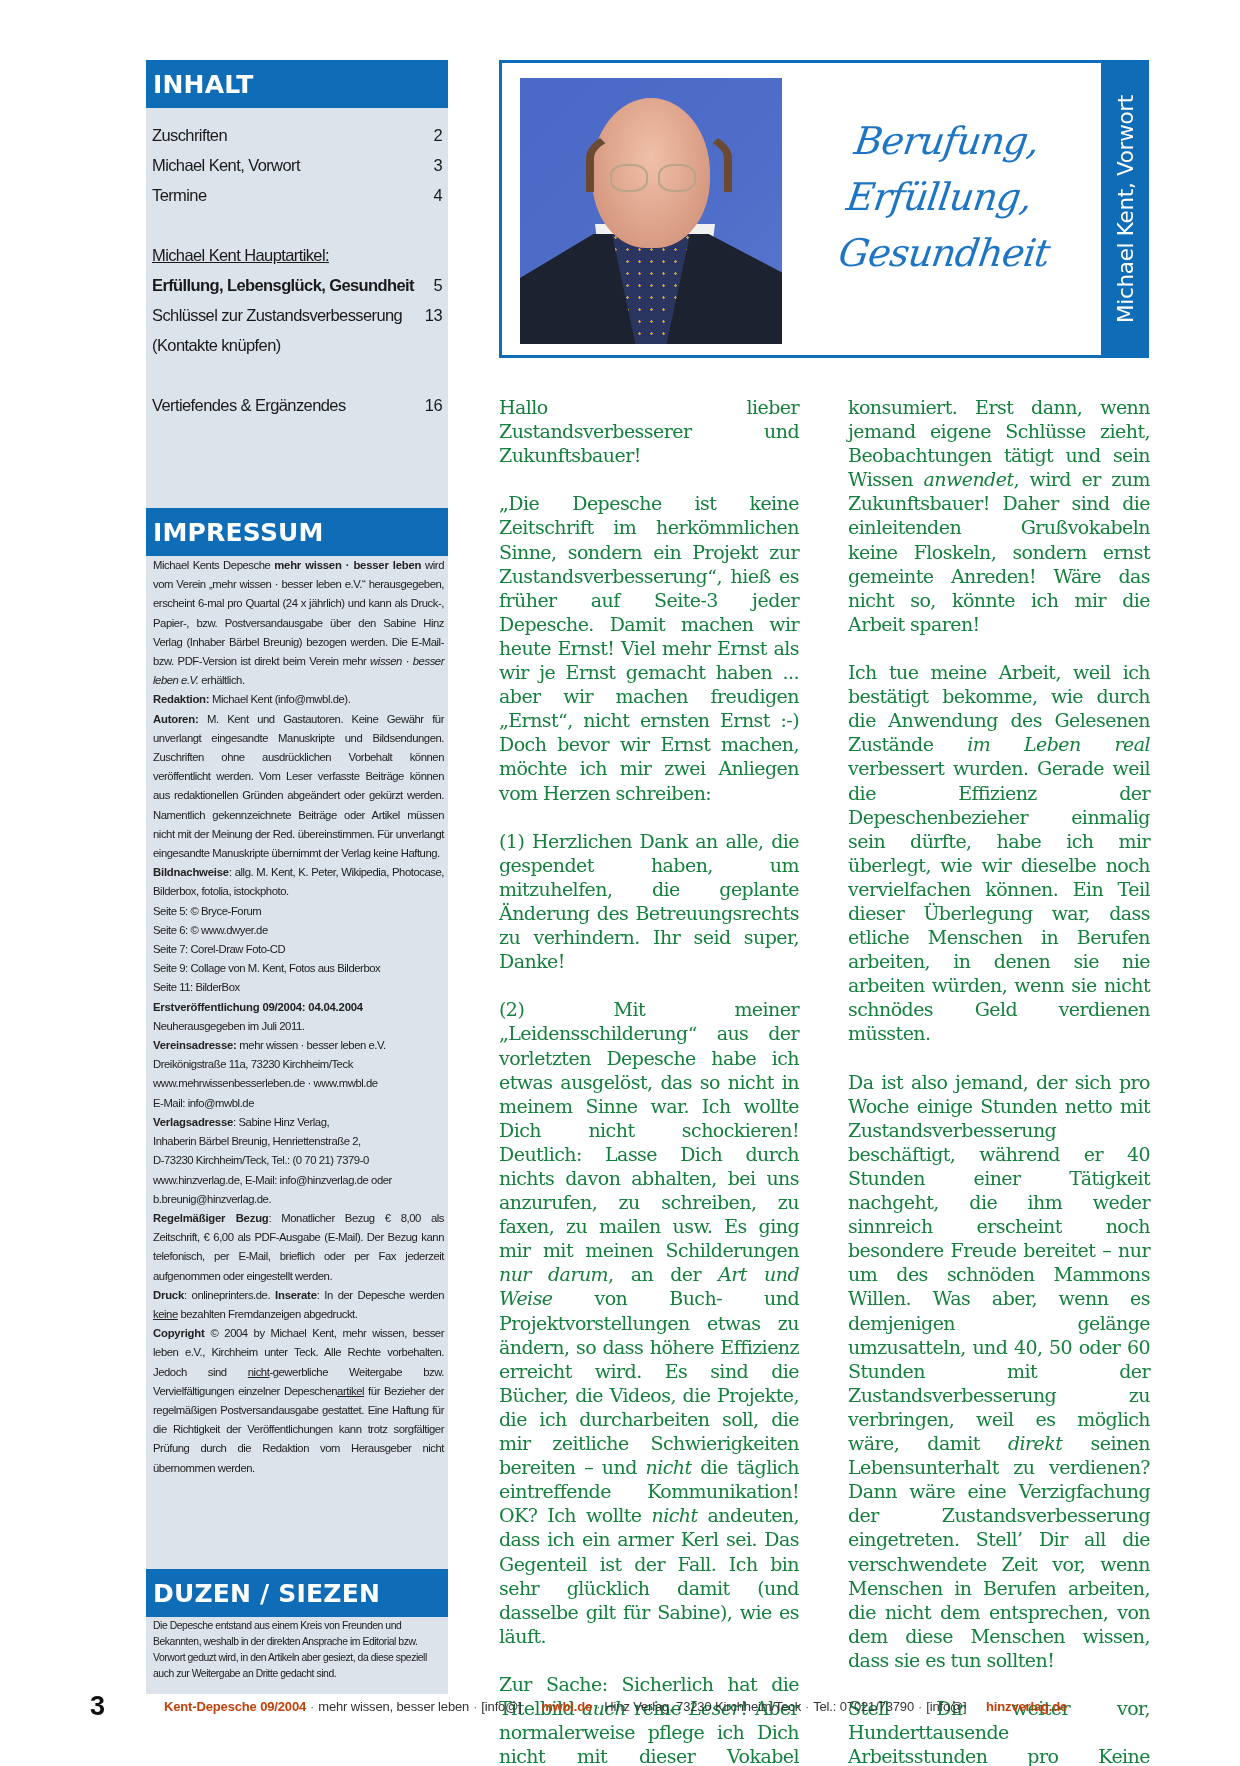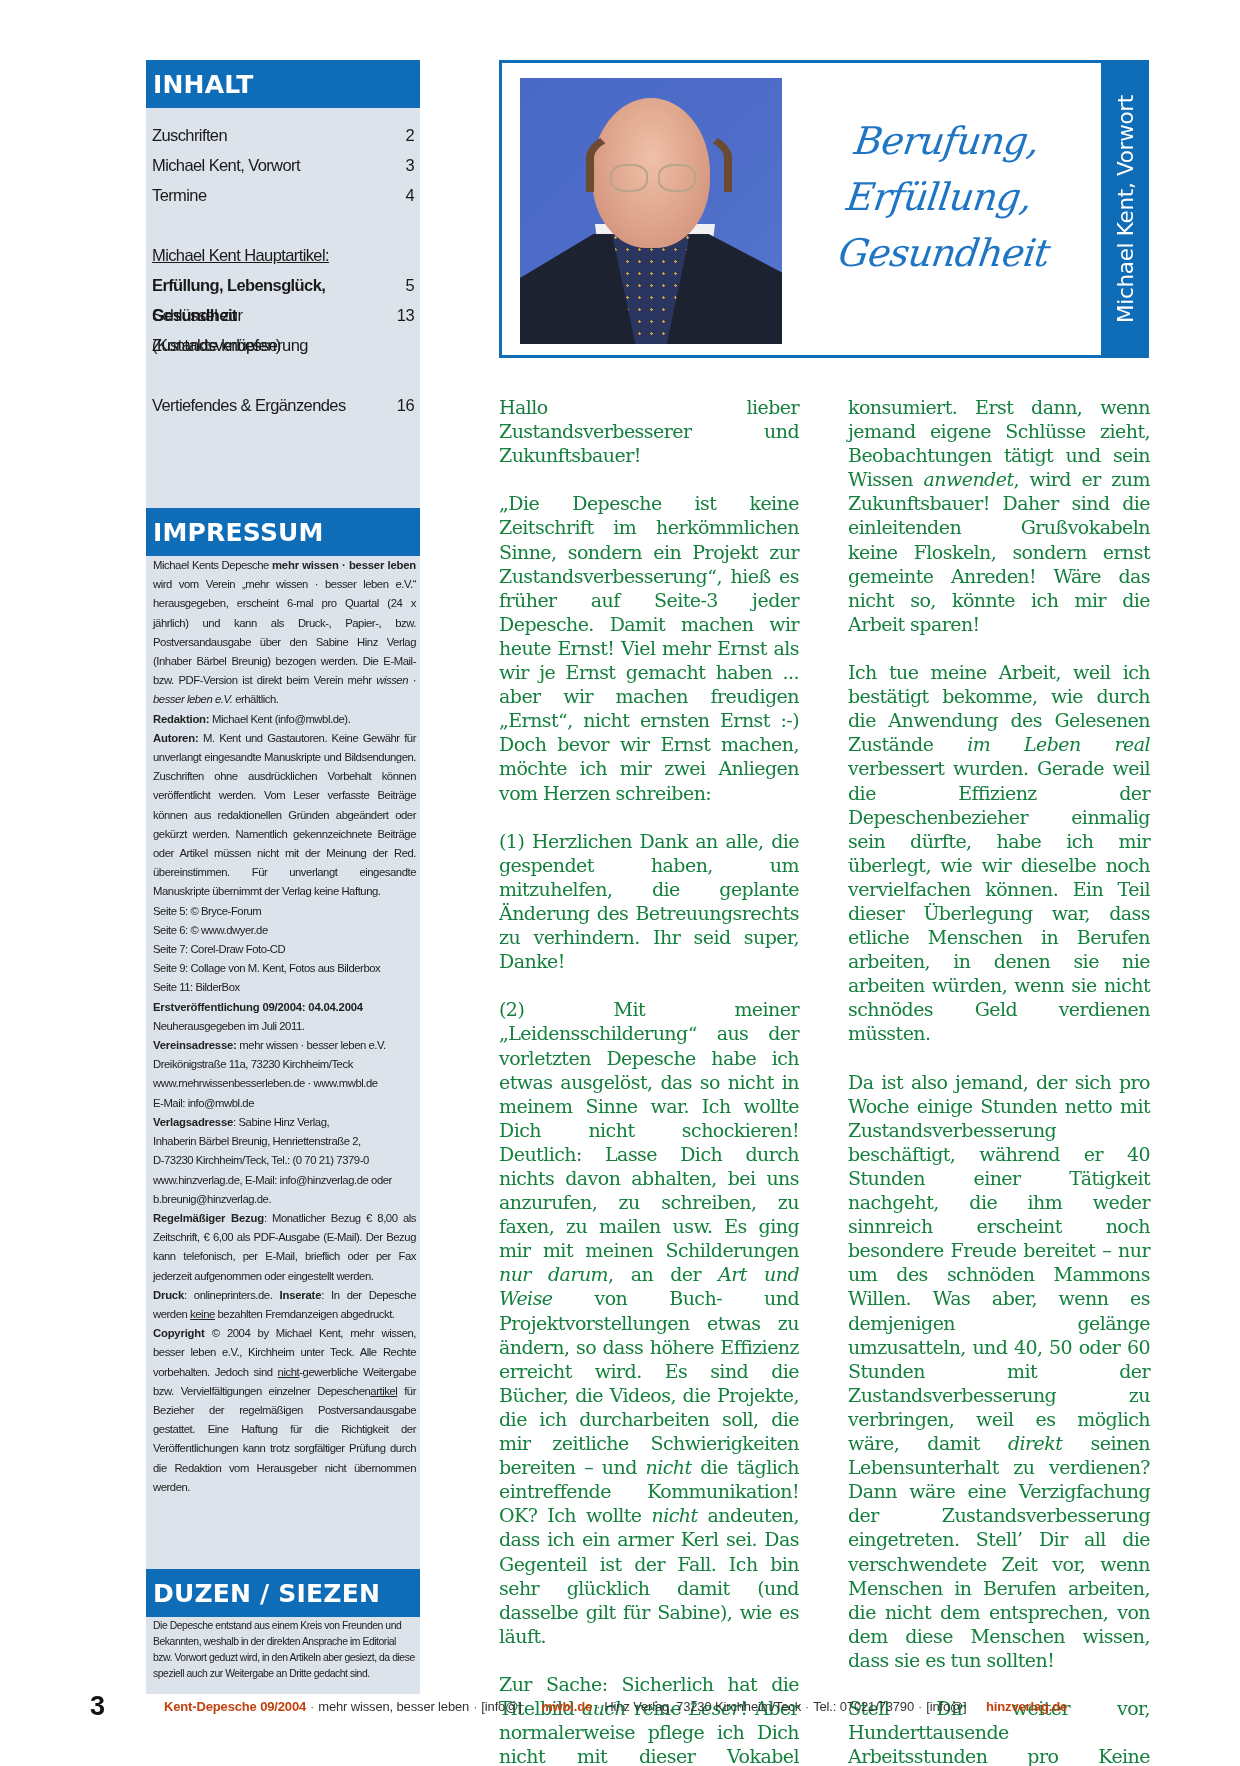"INHALT" .sidebar { width: 274px -> 302px }
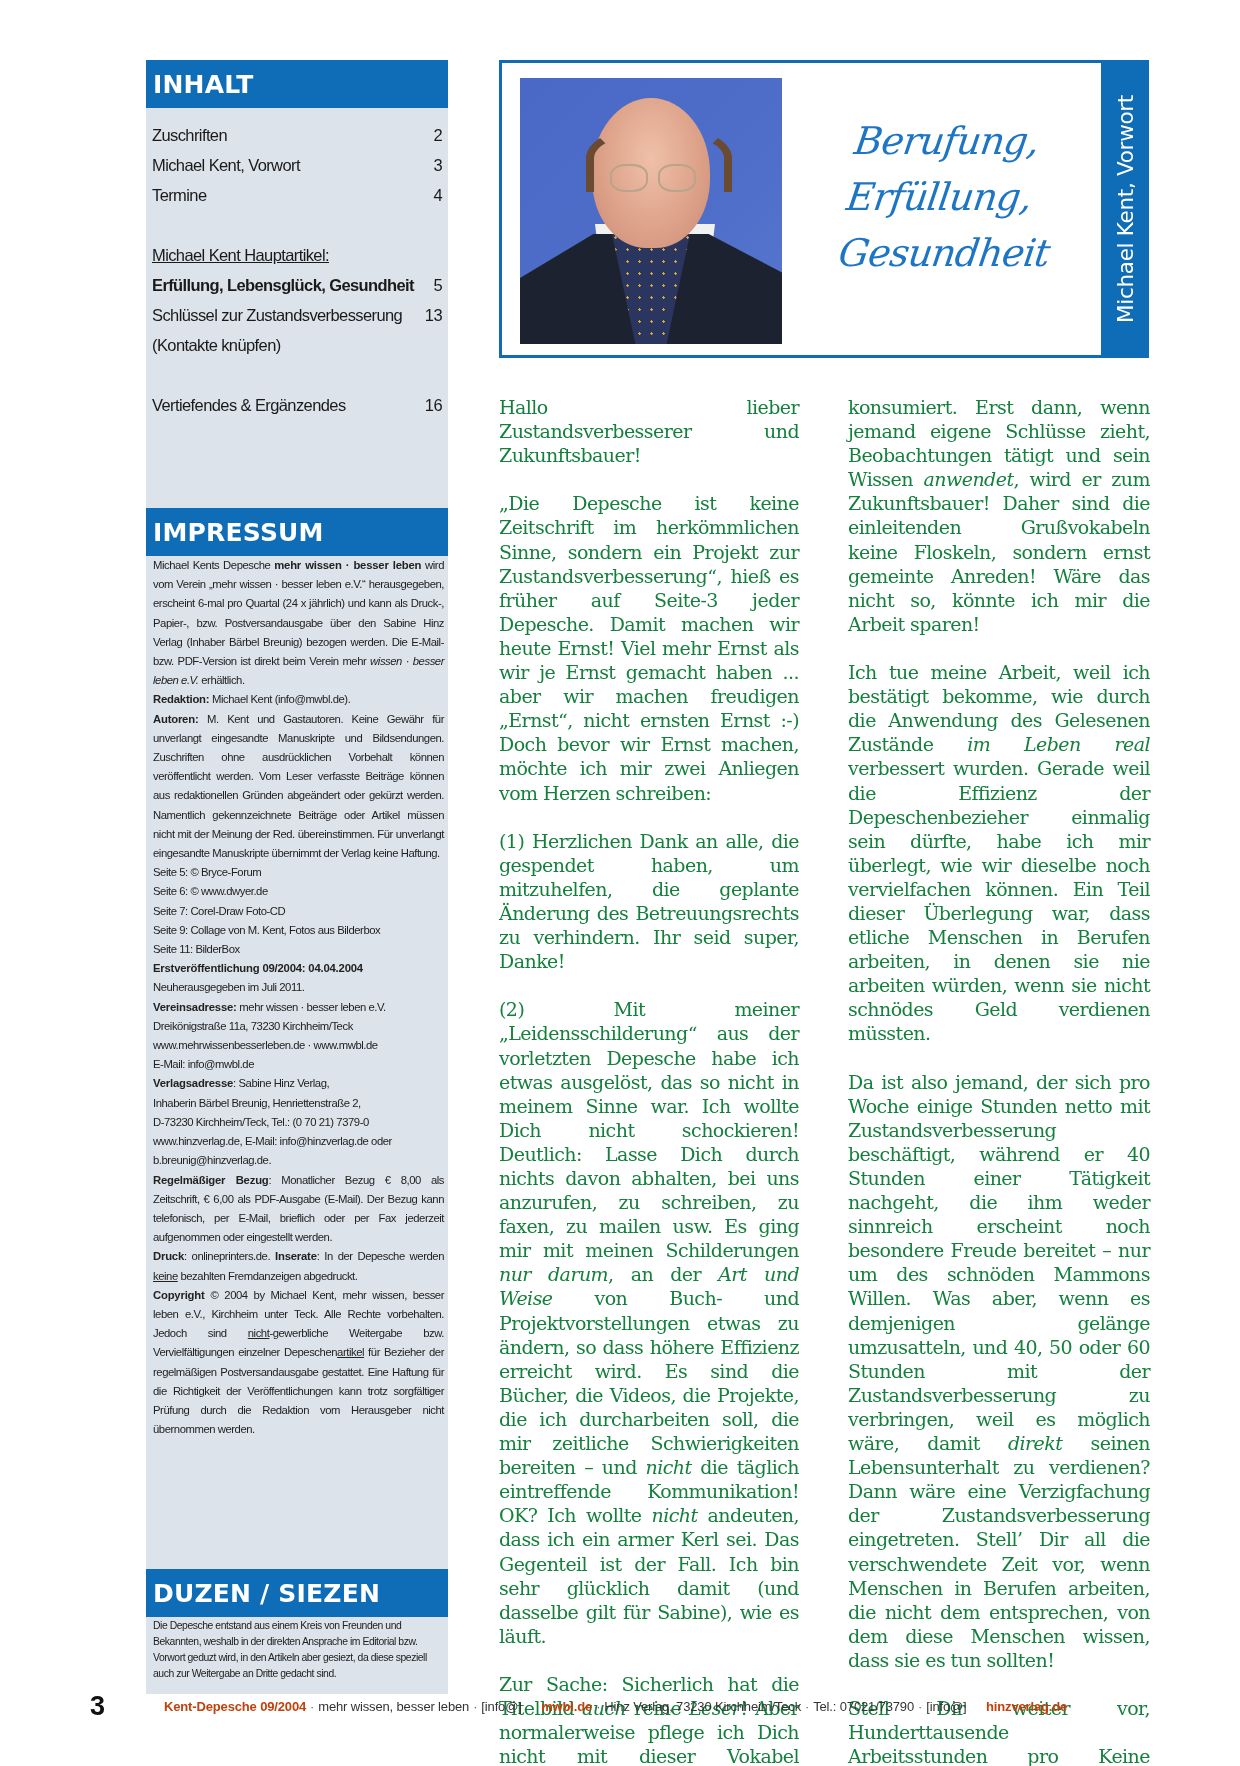"Bildnachweise: allg. M. Kent, K." p { html: none -> <p><b>Bildnachweise</b><span>: allg. M. Kent, K. Peter, Wikipedia, Photocase, Bilderbox, fotolia, istockphoto.</span></p> }
